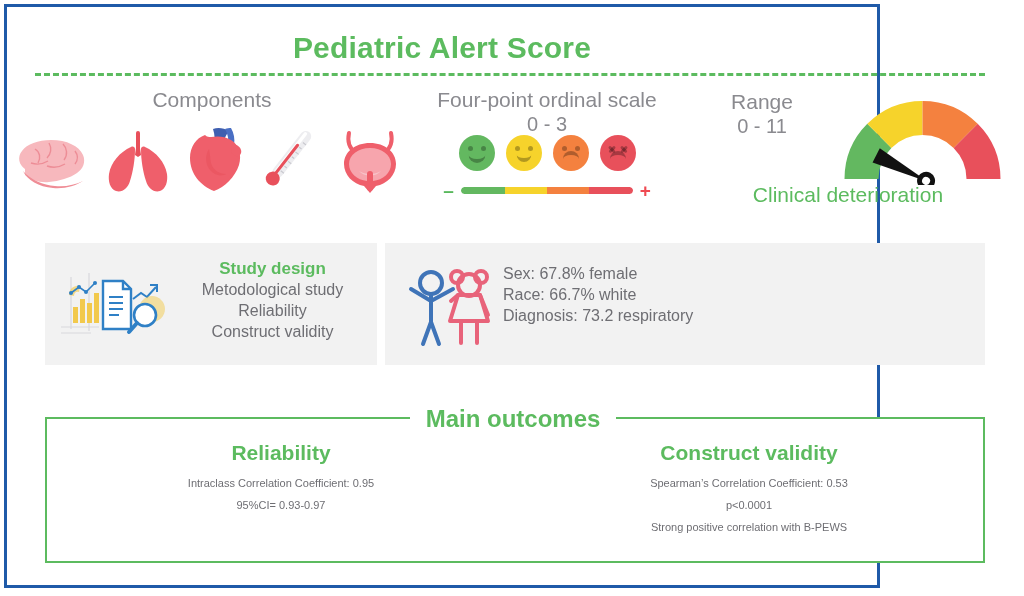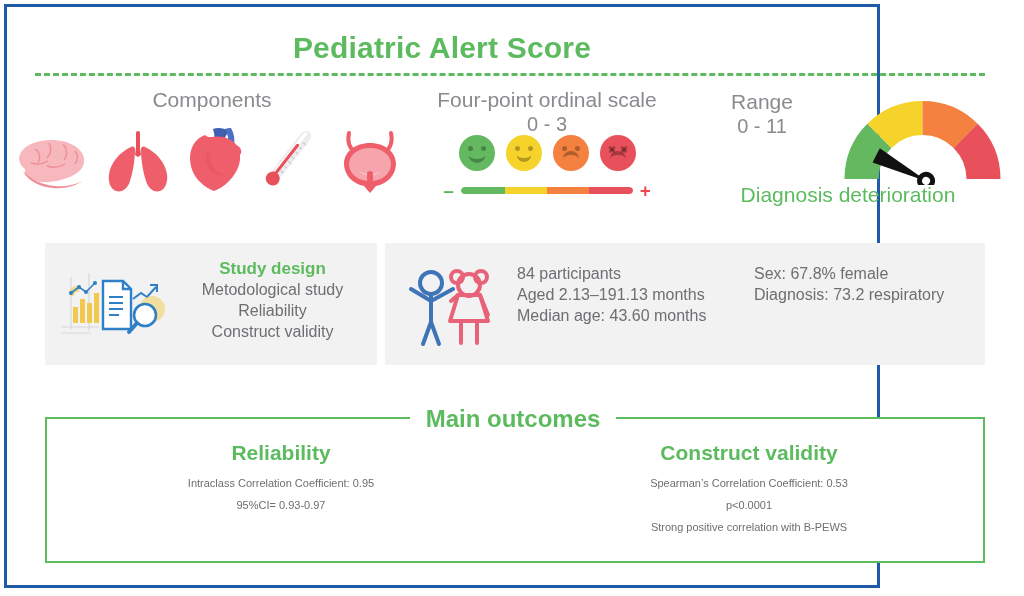"Diagnosis deterioration" div.range-caption { text: Diagnosis -> Clinical }
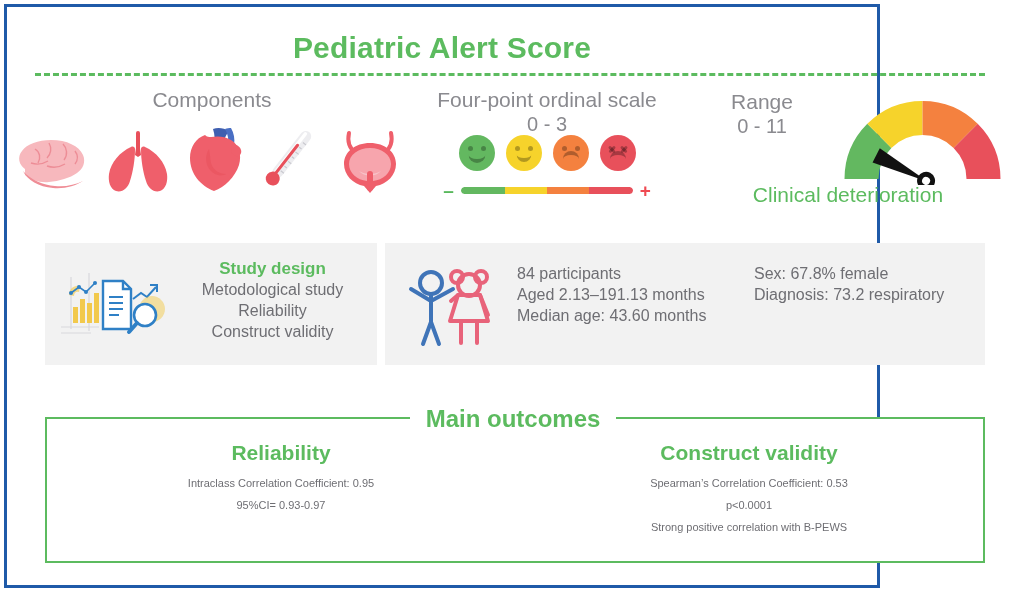"84 participants" div.pop-col { html: <div> <div>84 participants</div> <div>Aged 2.13–191.13 months</div> <div>Median age: 43.60 months</div> </div> -> none }
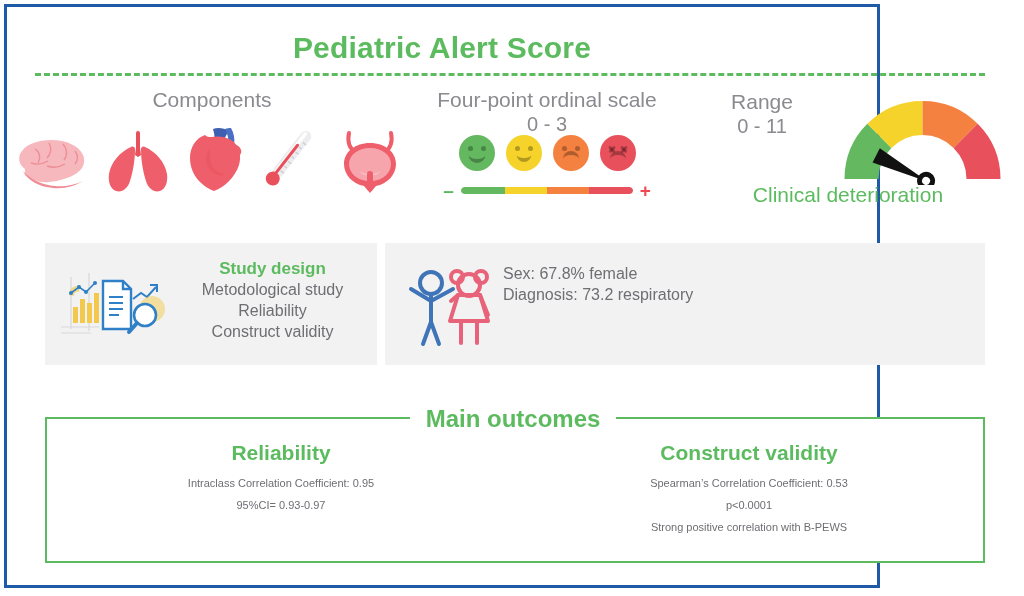"Race: 66.7% white" div { html: none -> <div>Race: 66.7% white</div> }
